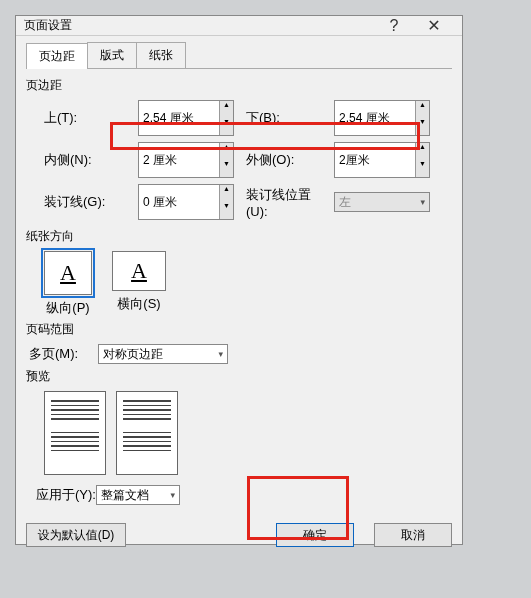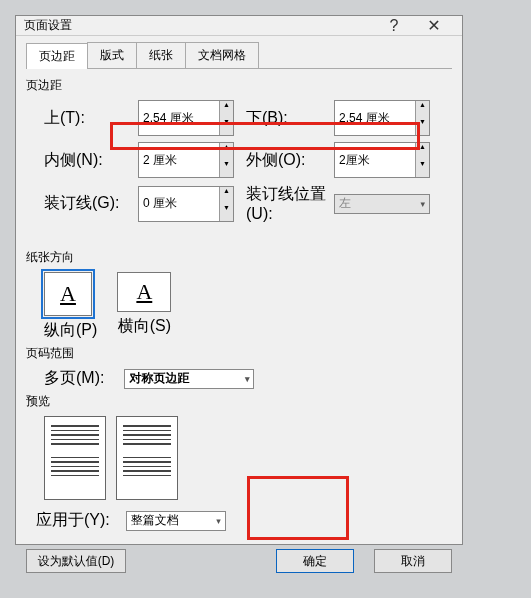"文档网格" div.tab { html: <div>文档网格</div> -> none }
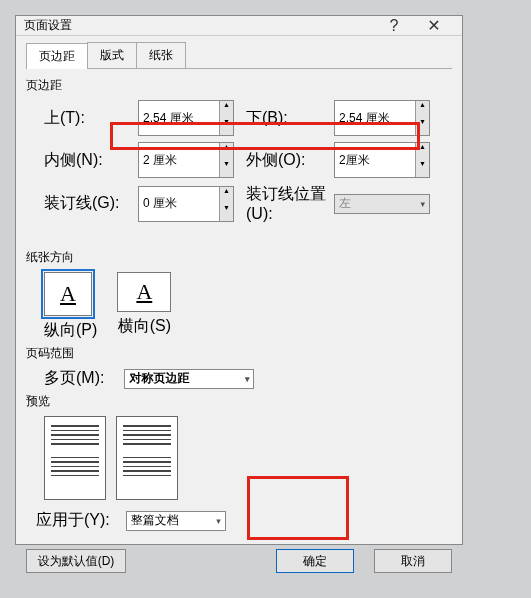"上(T):" .lbl { font-size: 16px -> 13px }
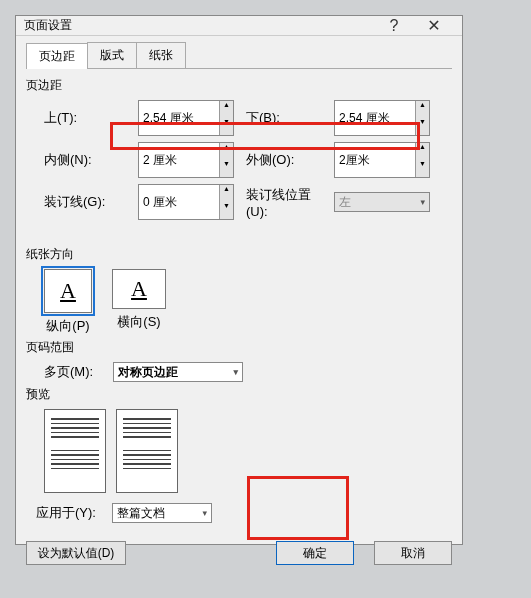"纸张方向" div.section-label { margin-top: 26px -> 8px }
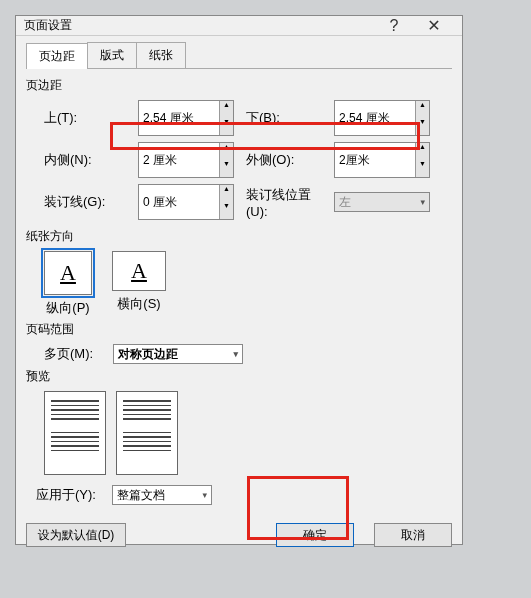"多页(M):" div { margin-left: 18px -> 3px }
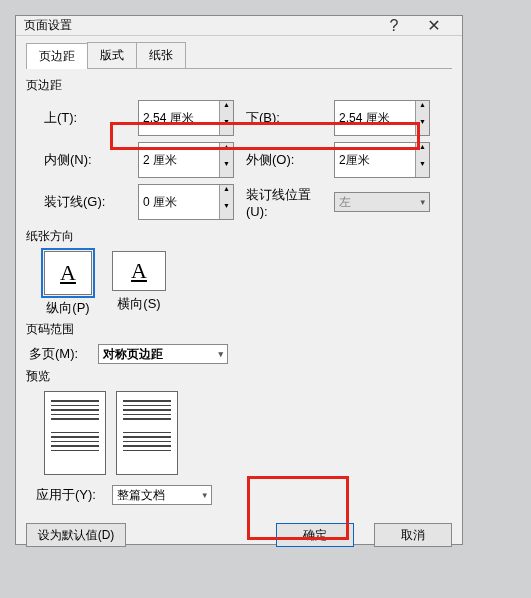"对称页边距" .small-combo { font-weight: bold -> none }
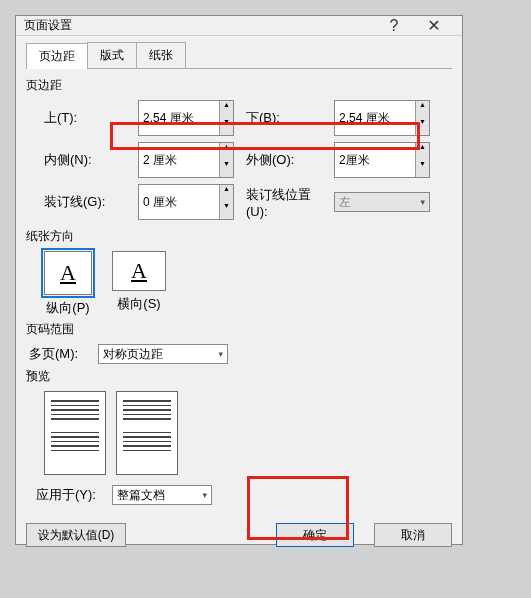"应用于(Y):" .row-apply { gap: 16px -> 0 }
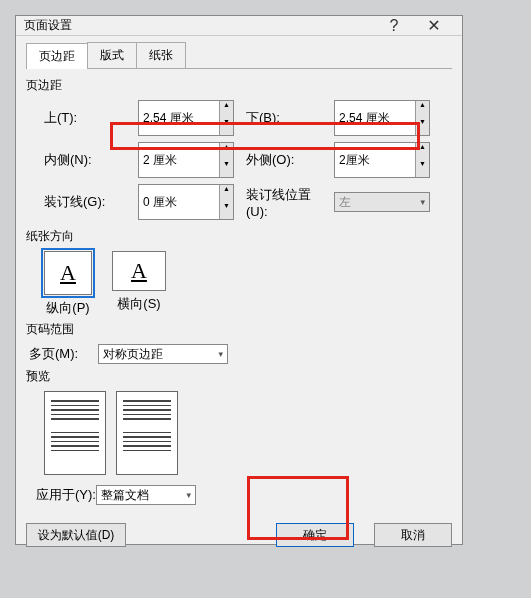"整篇文档" div.combo { width: 100px -> 84px }
